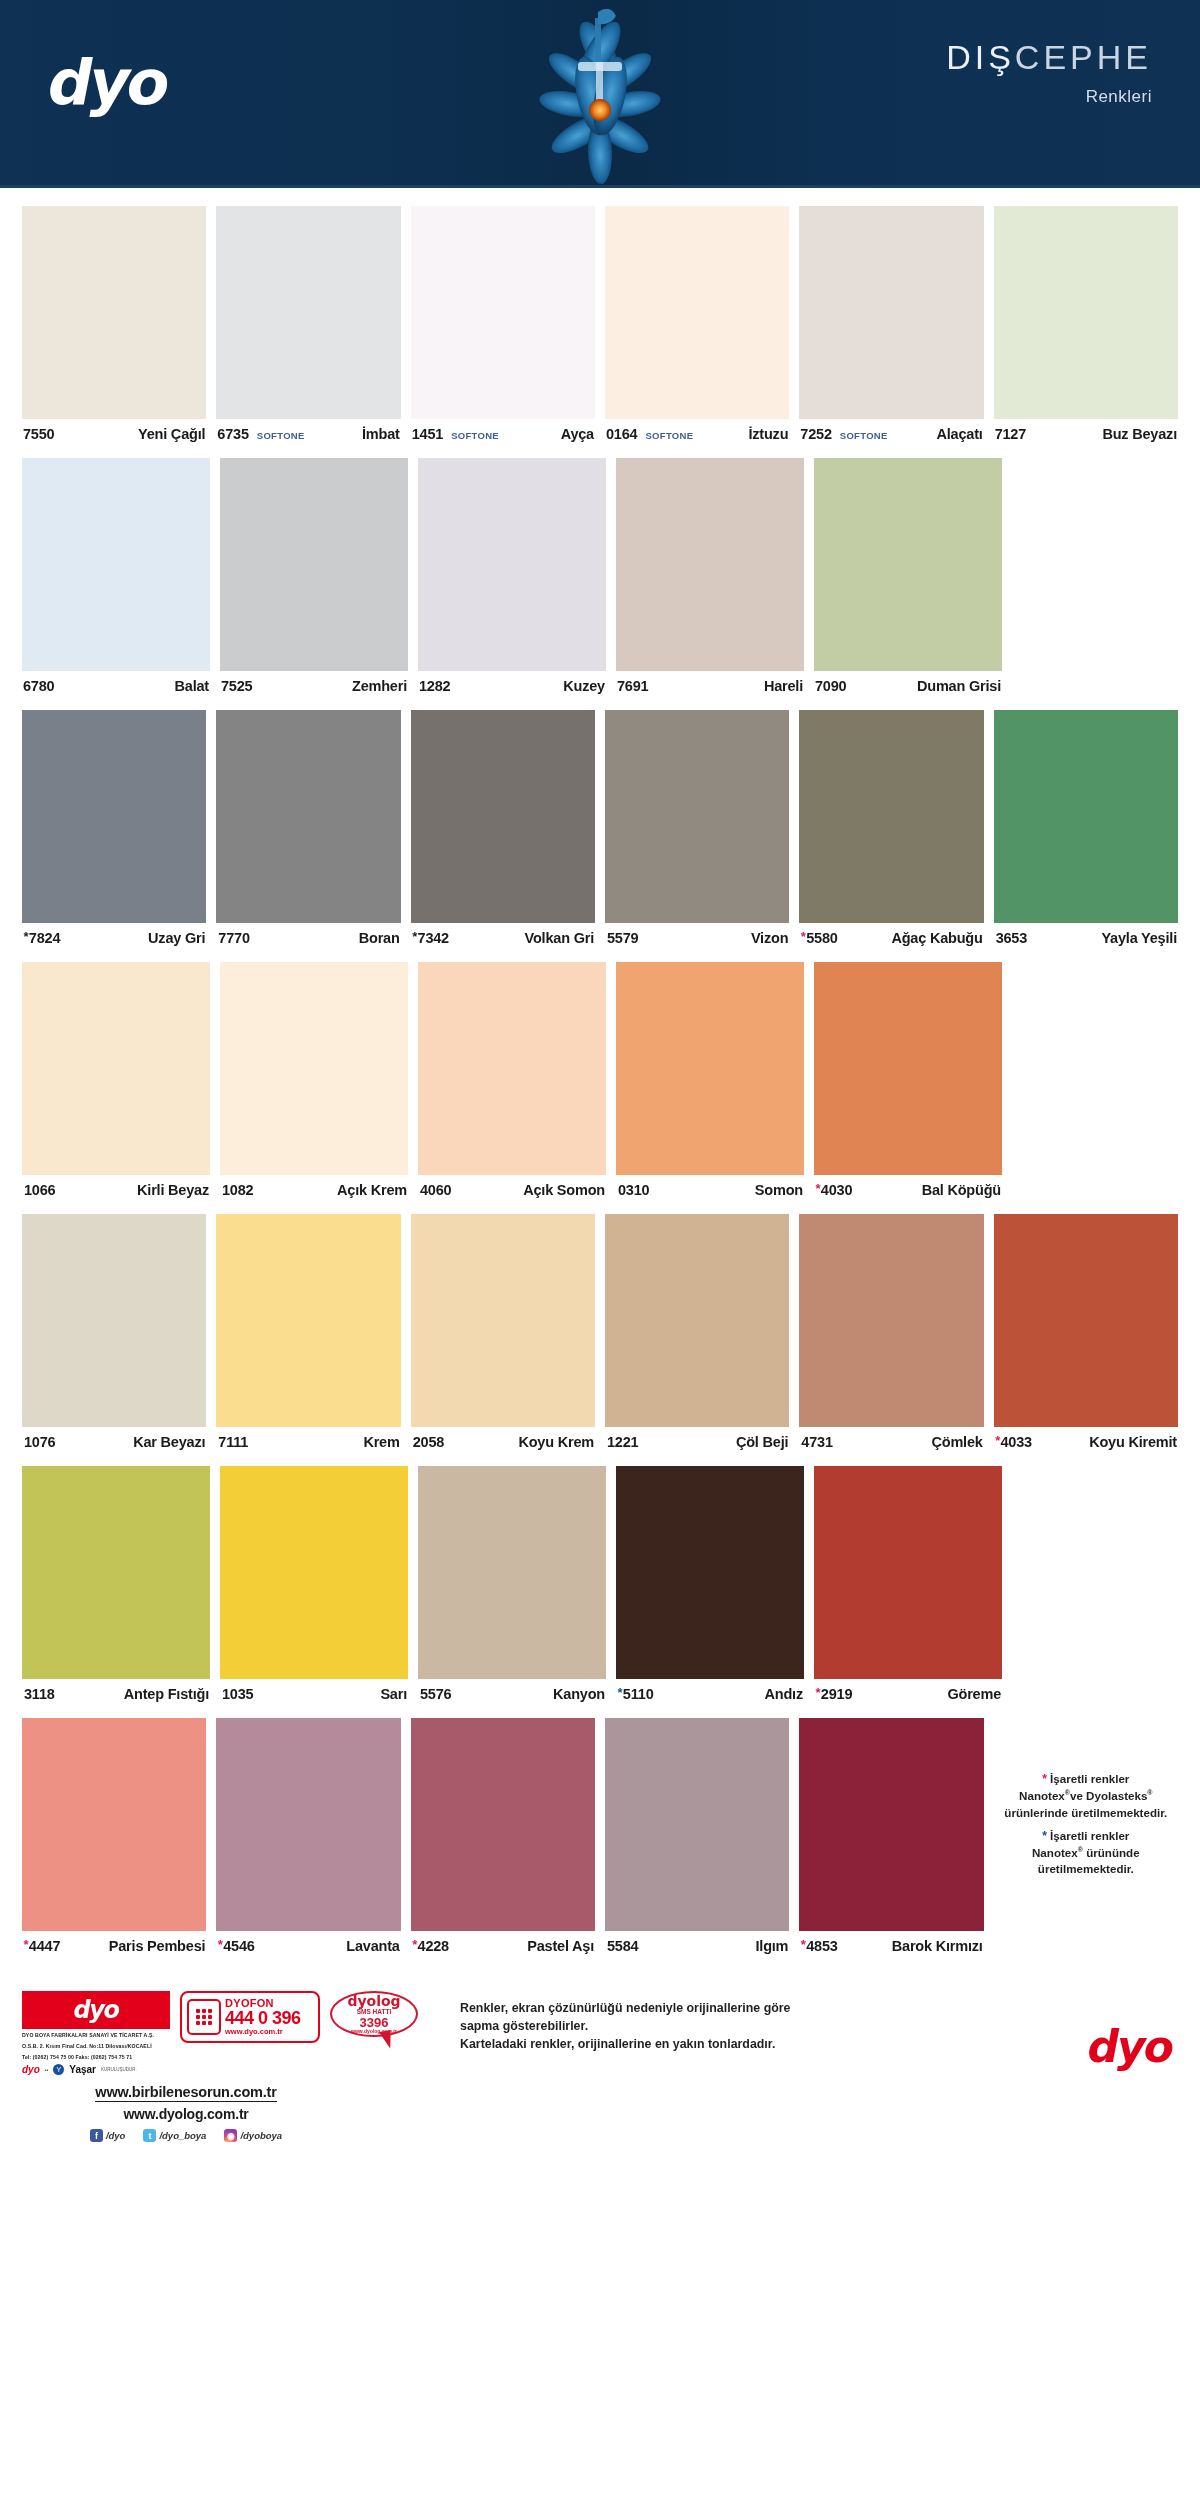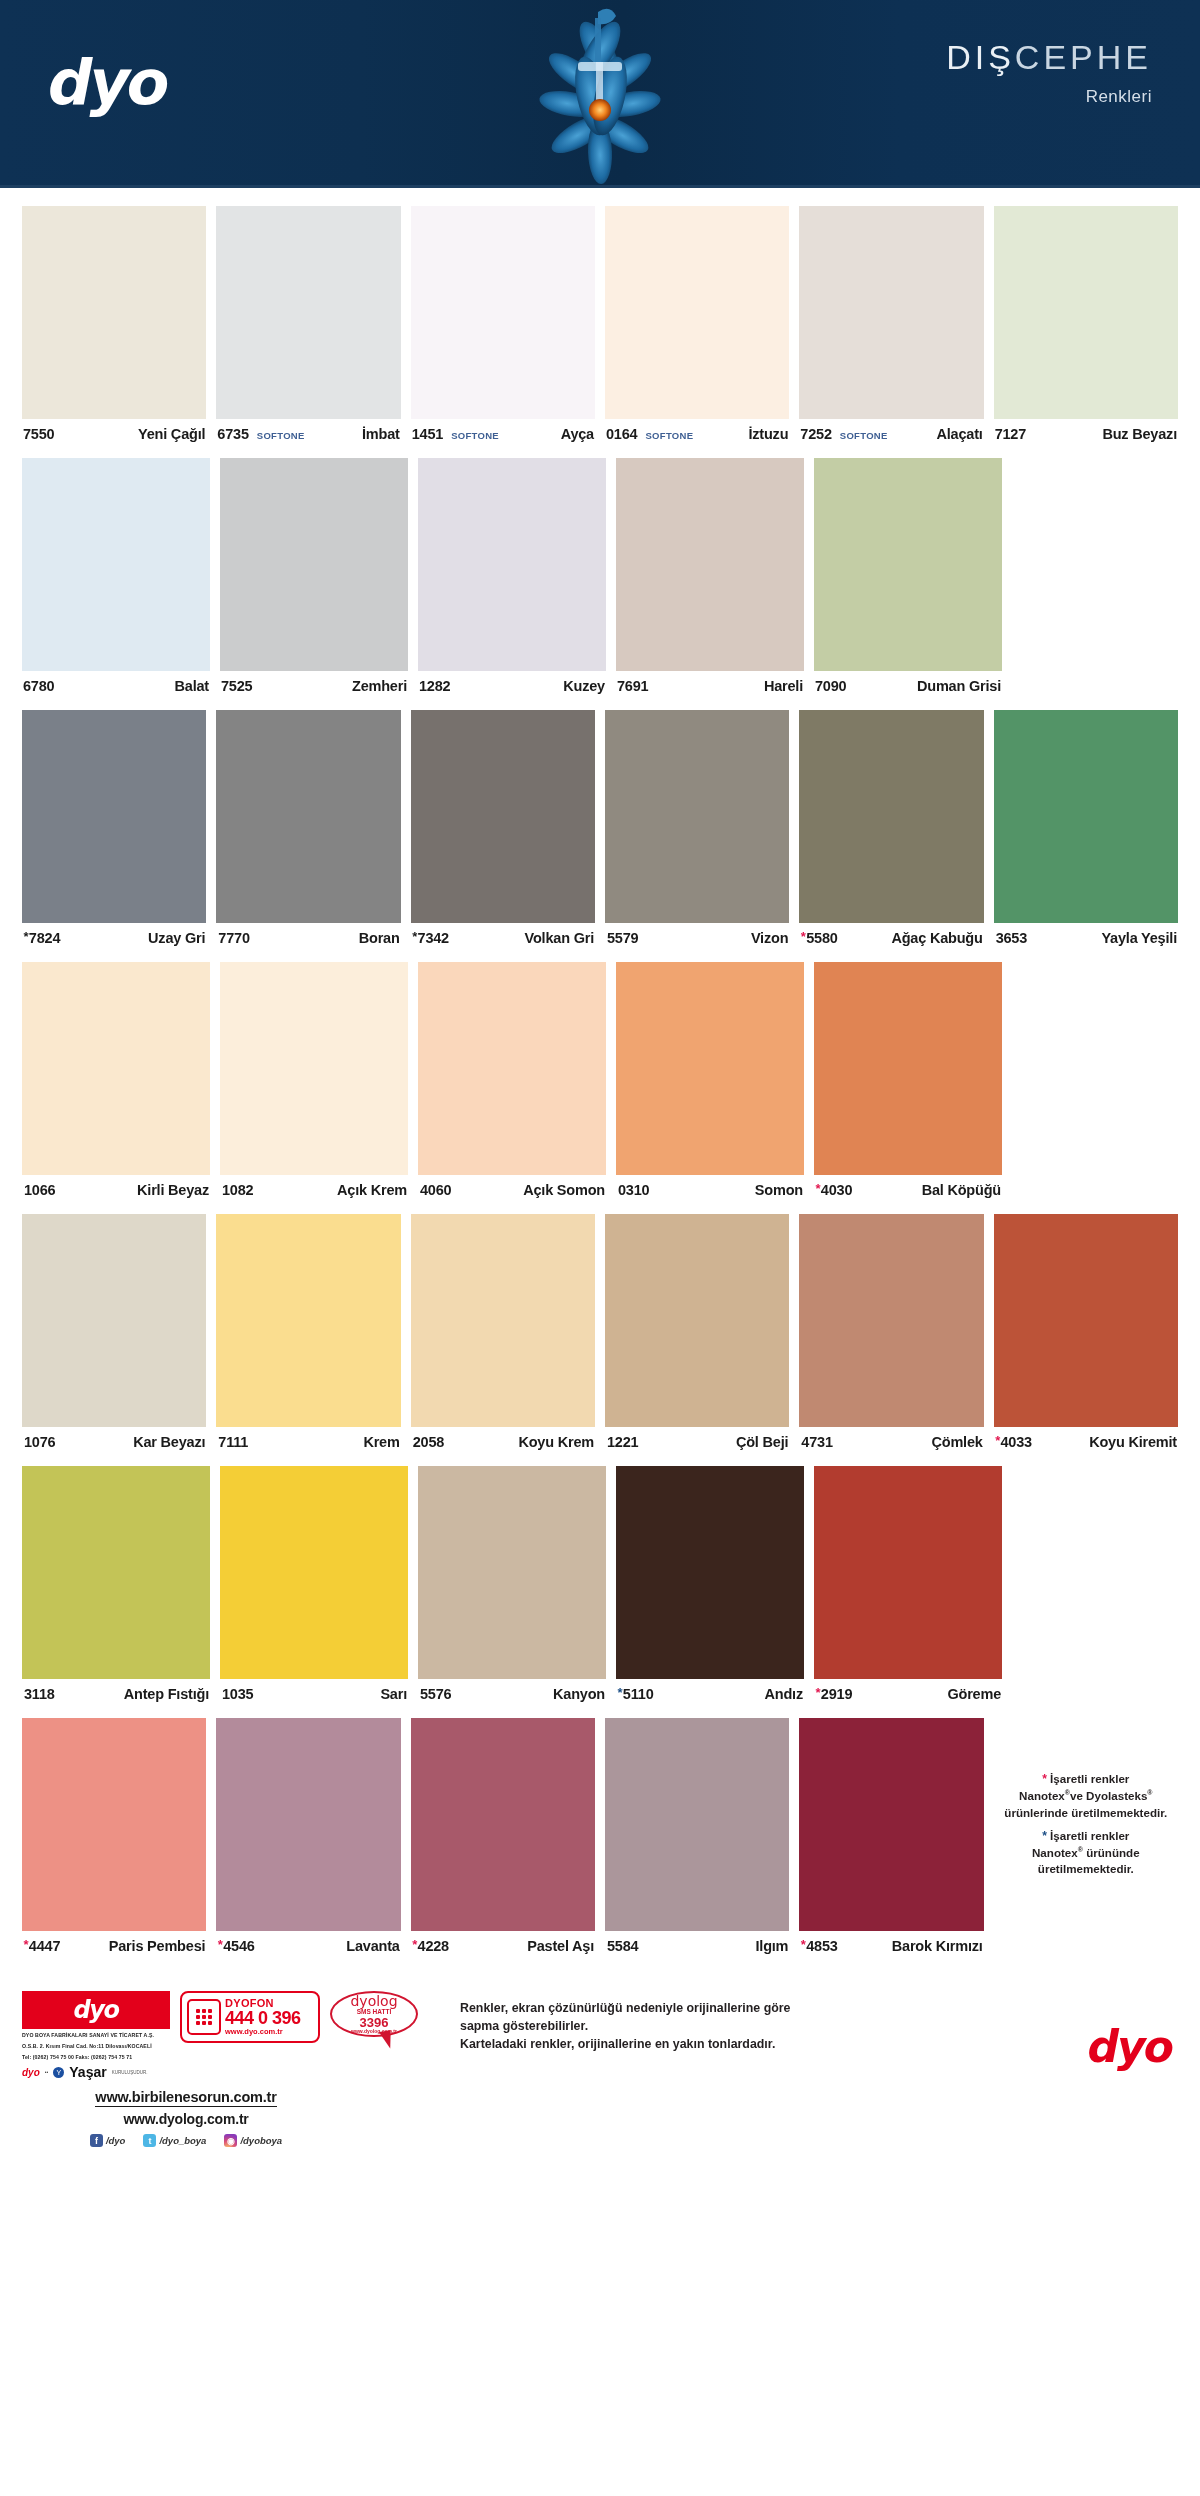"dyolog" .bubble .b1 { font-weight: normal -> bold }
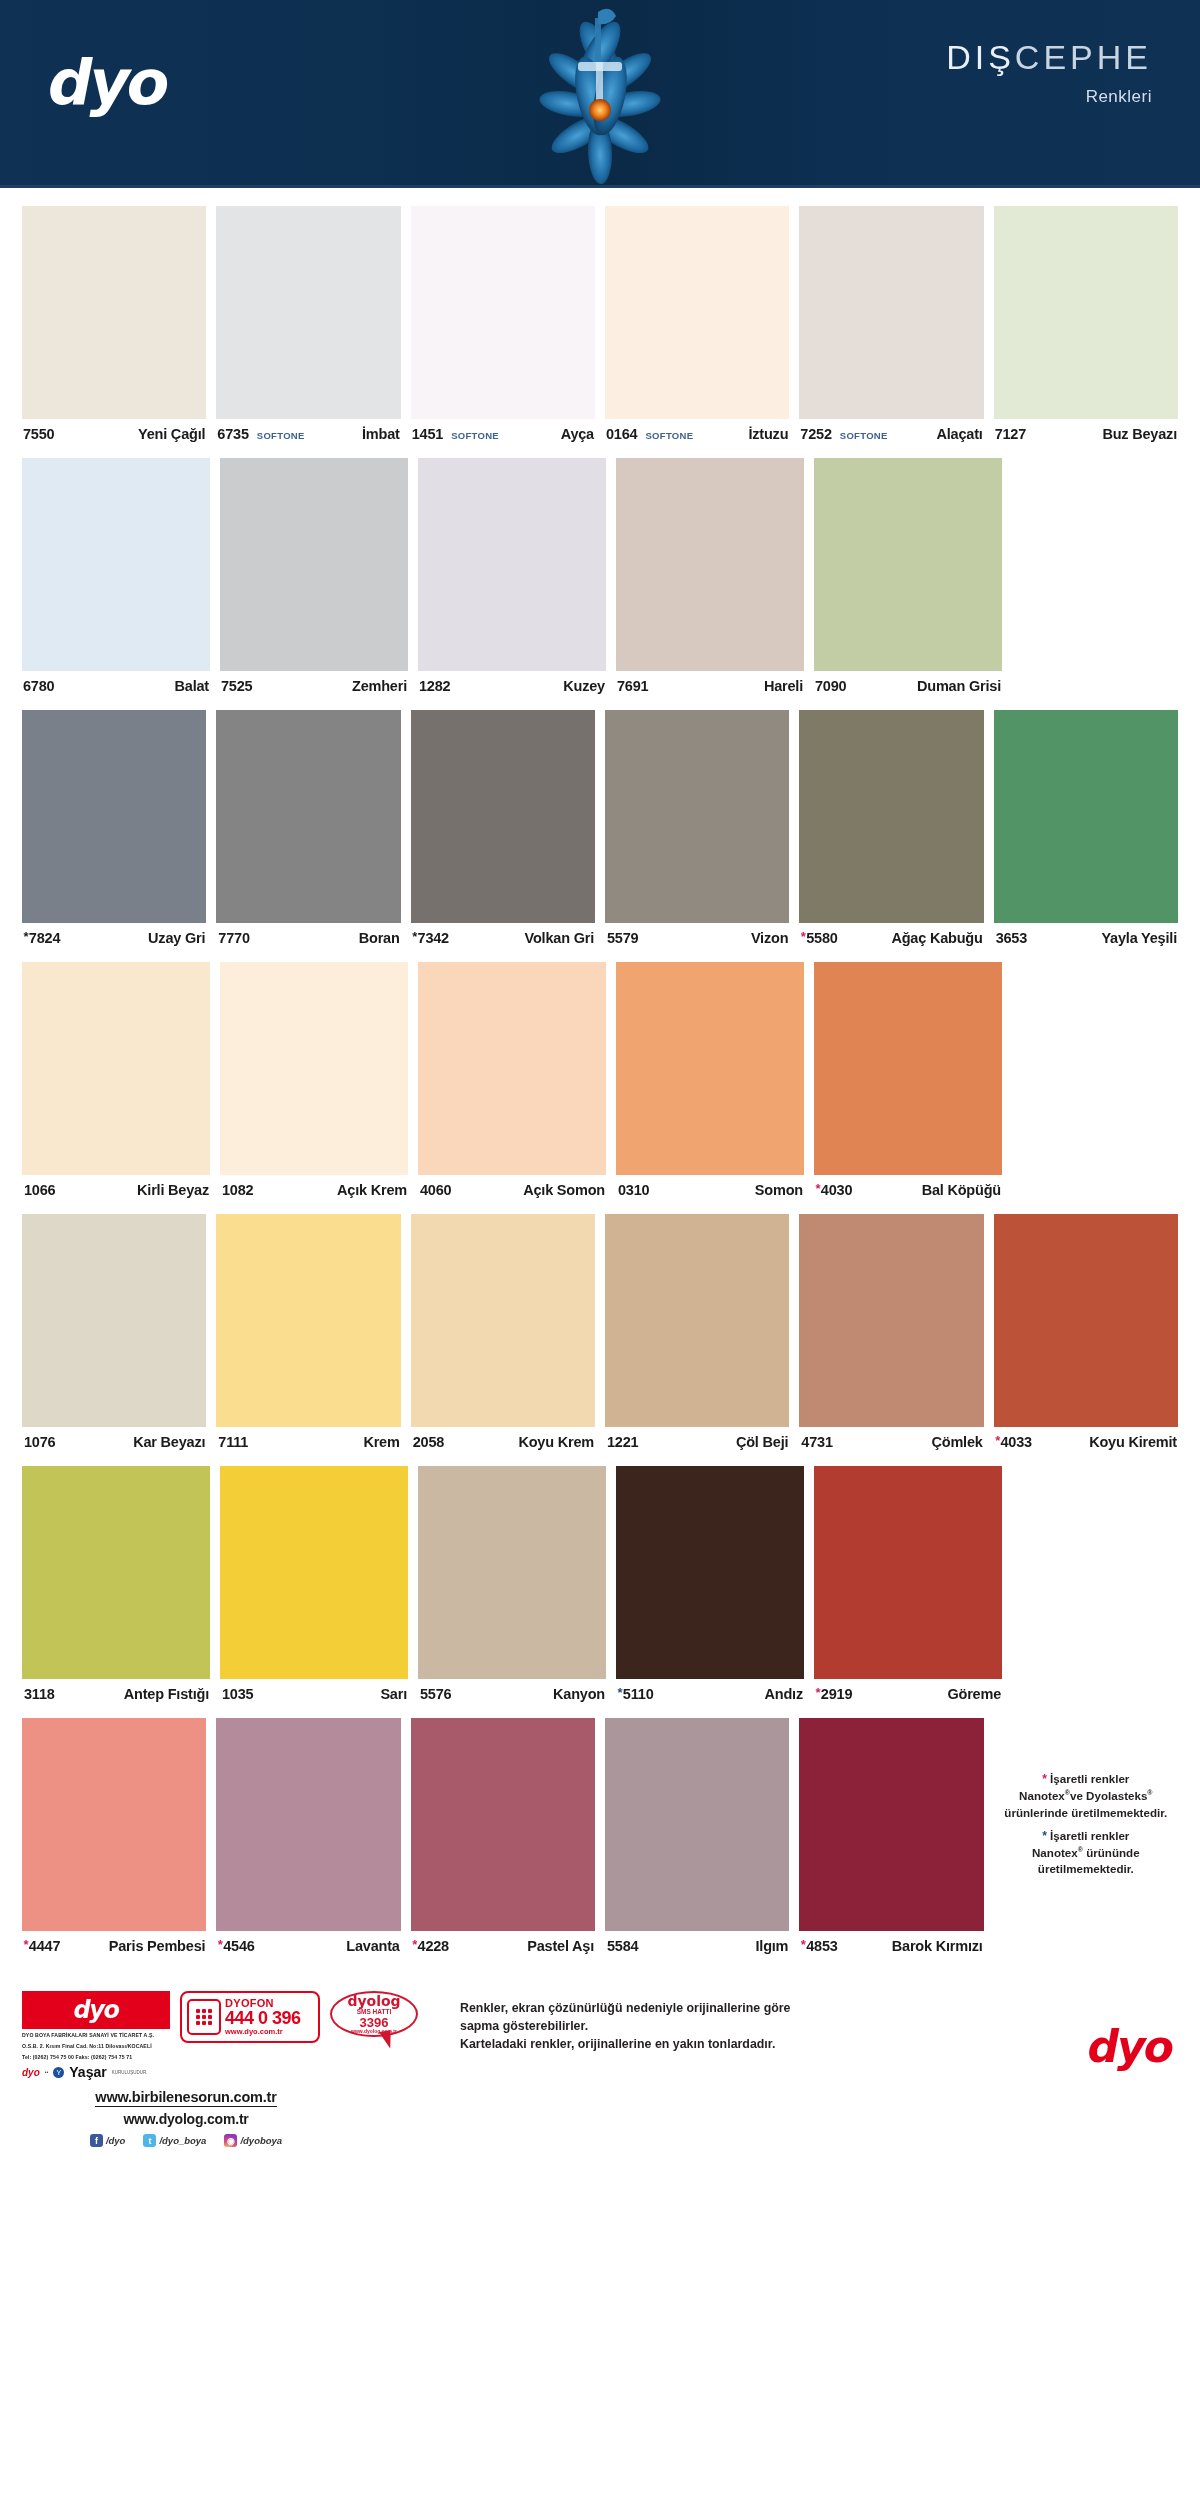"Yaşar" .dyo-marks .m-yasar { font-size: 14px -> 10px }
